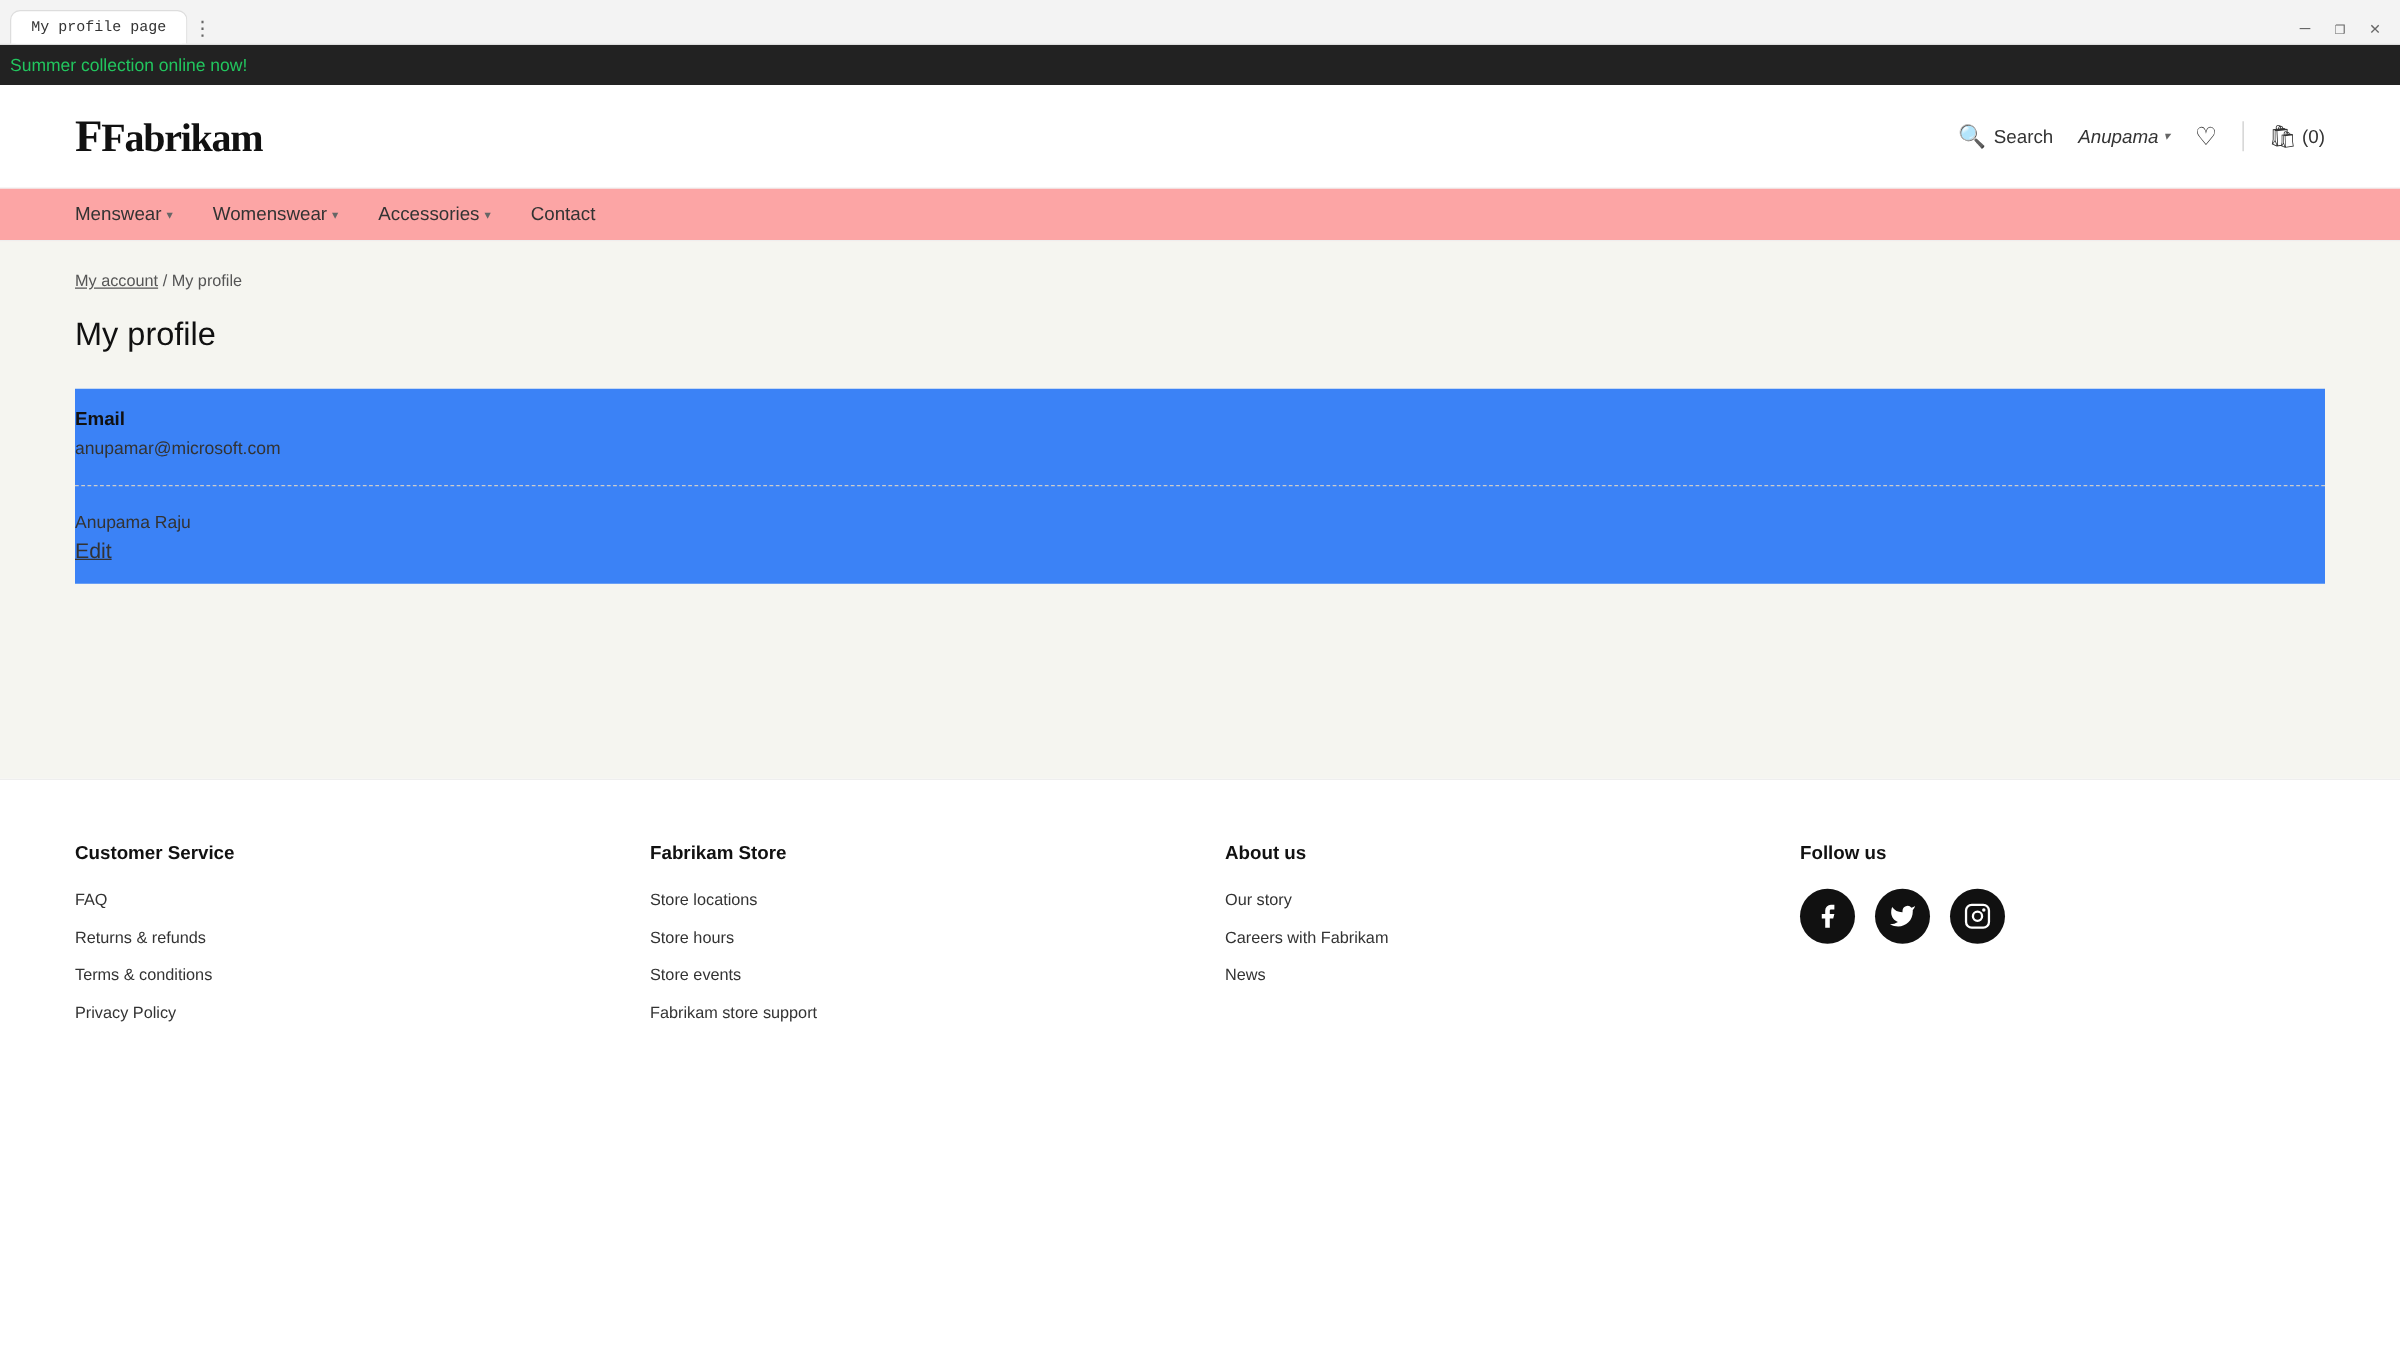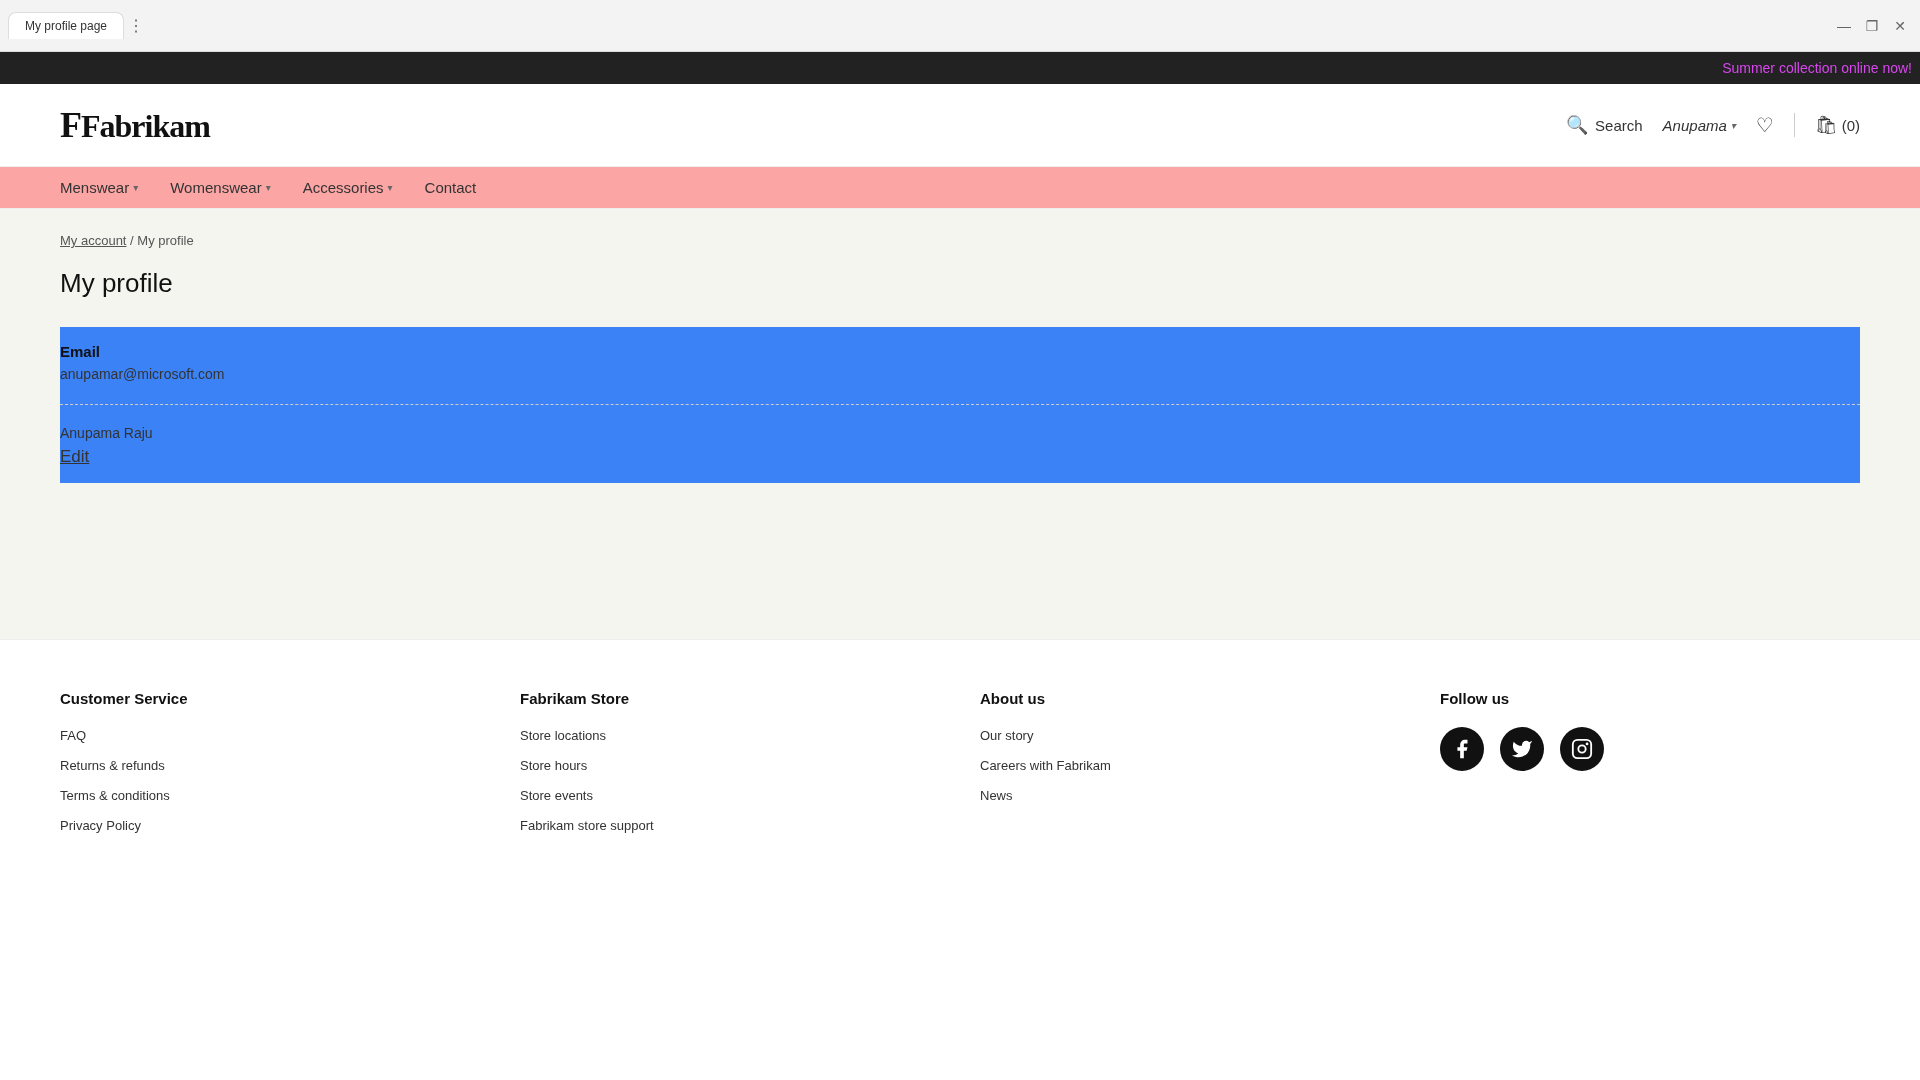"My profile page" .browser-chrome { align-items: center -> flex-end; font-family: none -> Liberation Mono, monospace; height: 52px -> 36px }
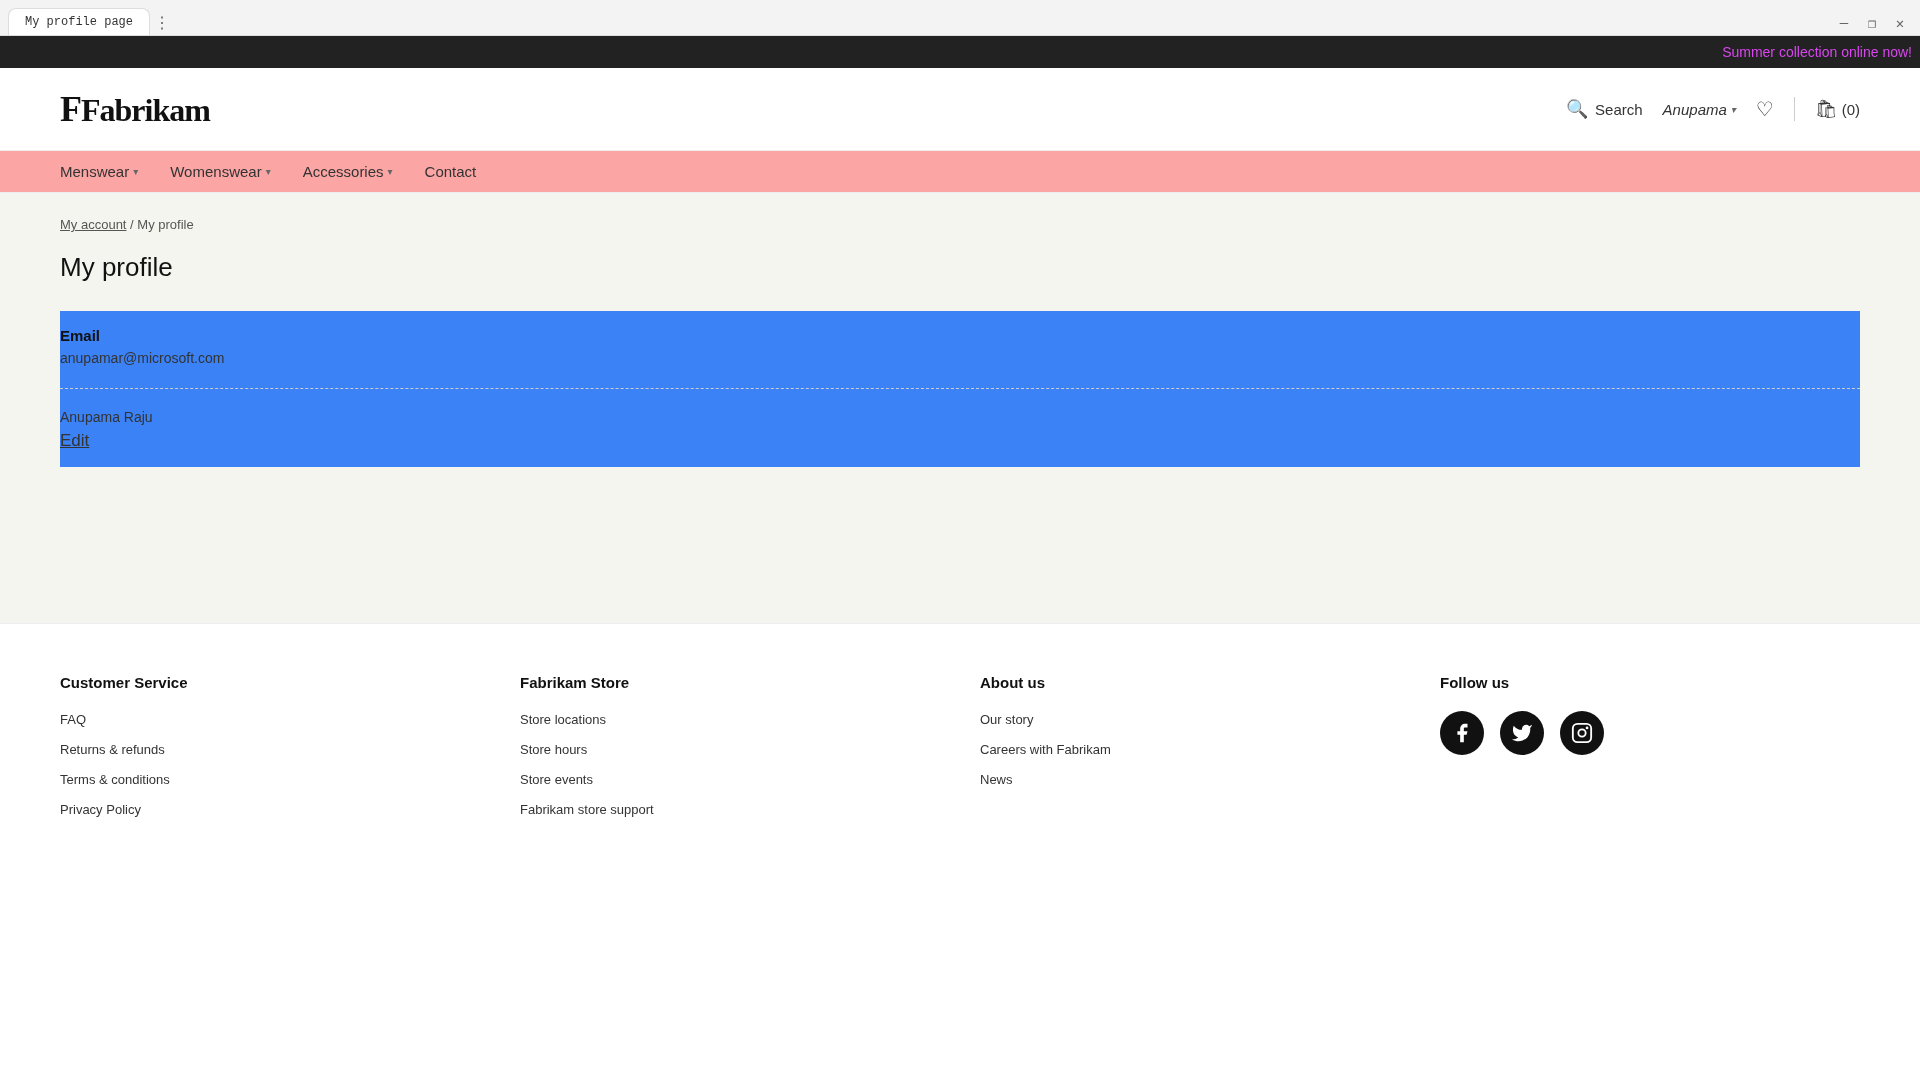"Summer collection online now!" .announcement-bar { color: #d946ef -> #22c55e; text-align: right -> left }
